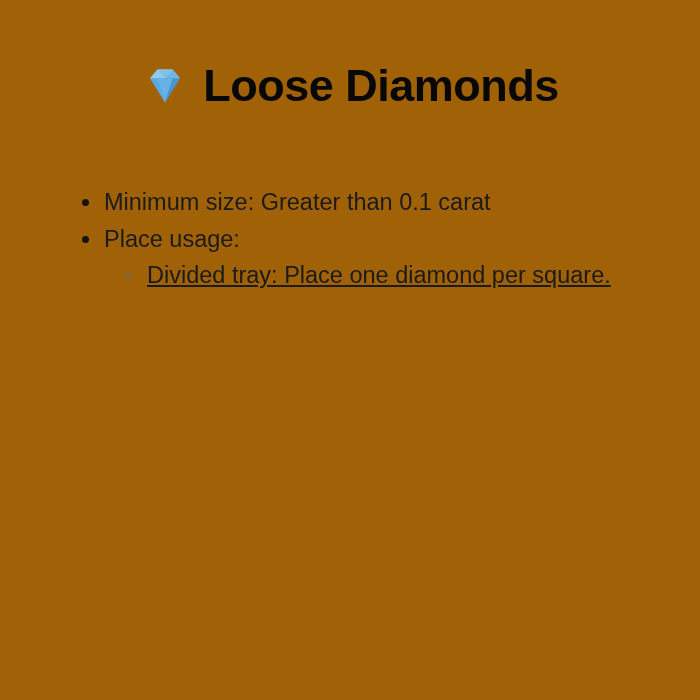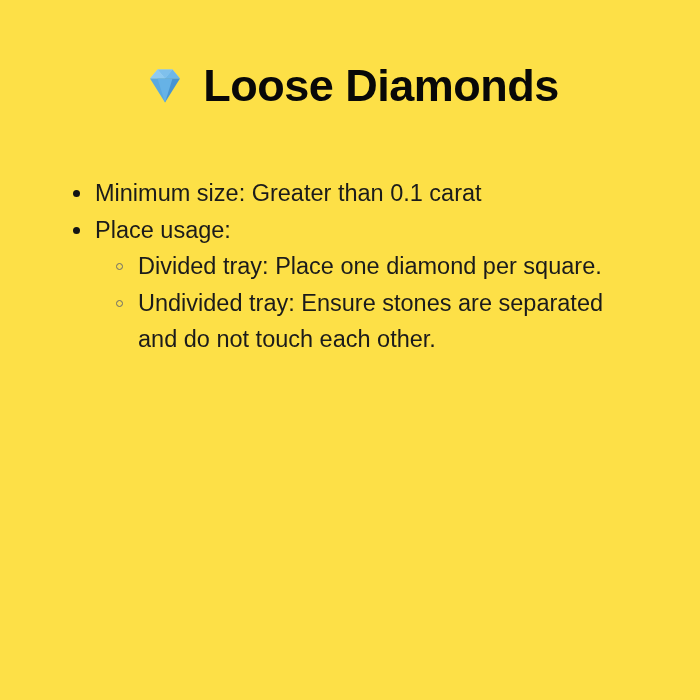"Loose Diamonds" .slide { background: #fde047 -> #a16207 }
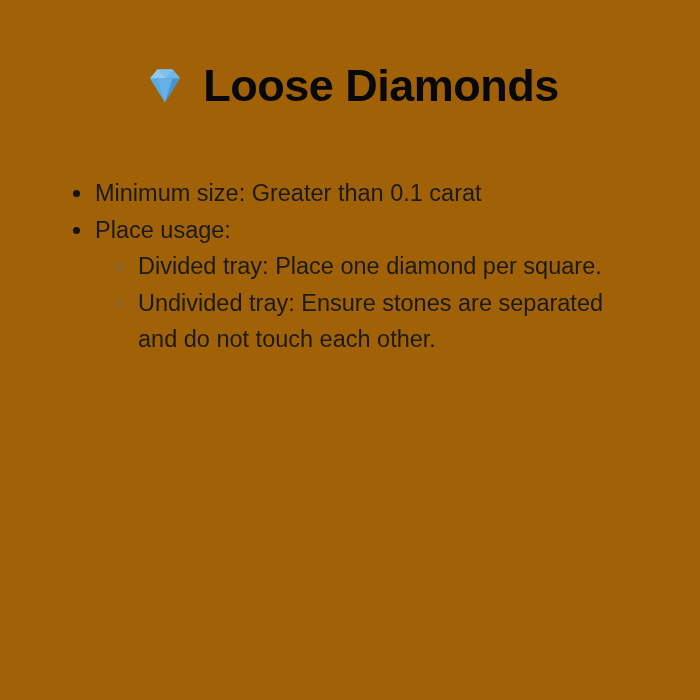"Minimum size: Greater than 0.1" ul.lvl1 { margin: 7px -> 16px }
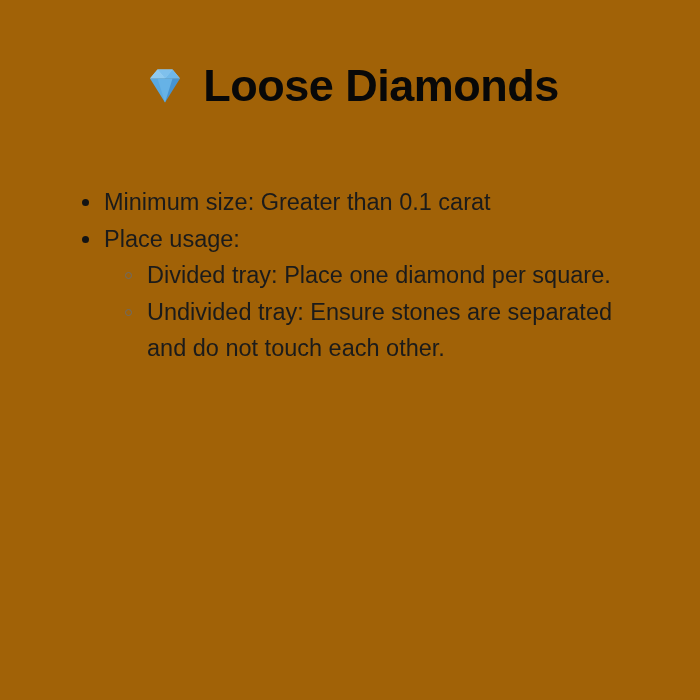"Divided tray: Place one diamond" ul.lvl2 > li { text-decoration: none -> underline }
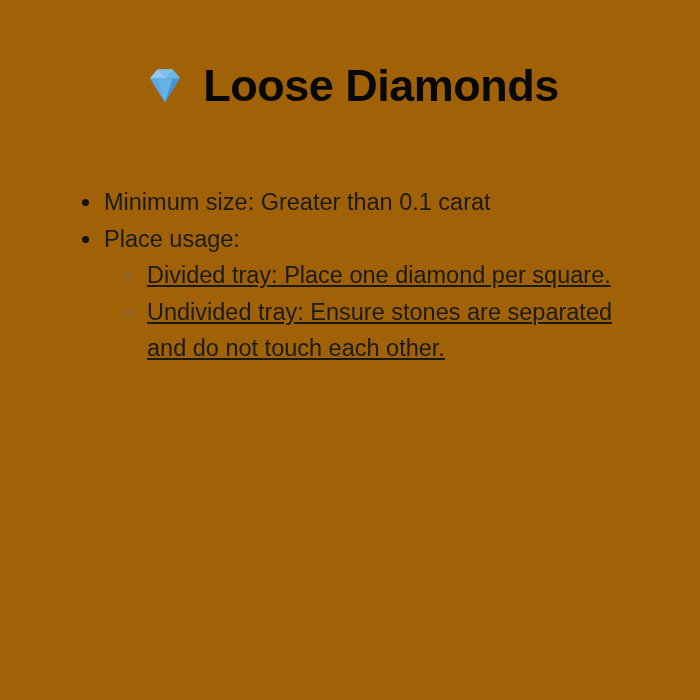"Undivided tray: Ensure stones are" li { html: <li> <span></span> <span>Undivided tray: Ensure stones are separated and do not touch each other.</span> </li> -> none }
